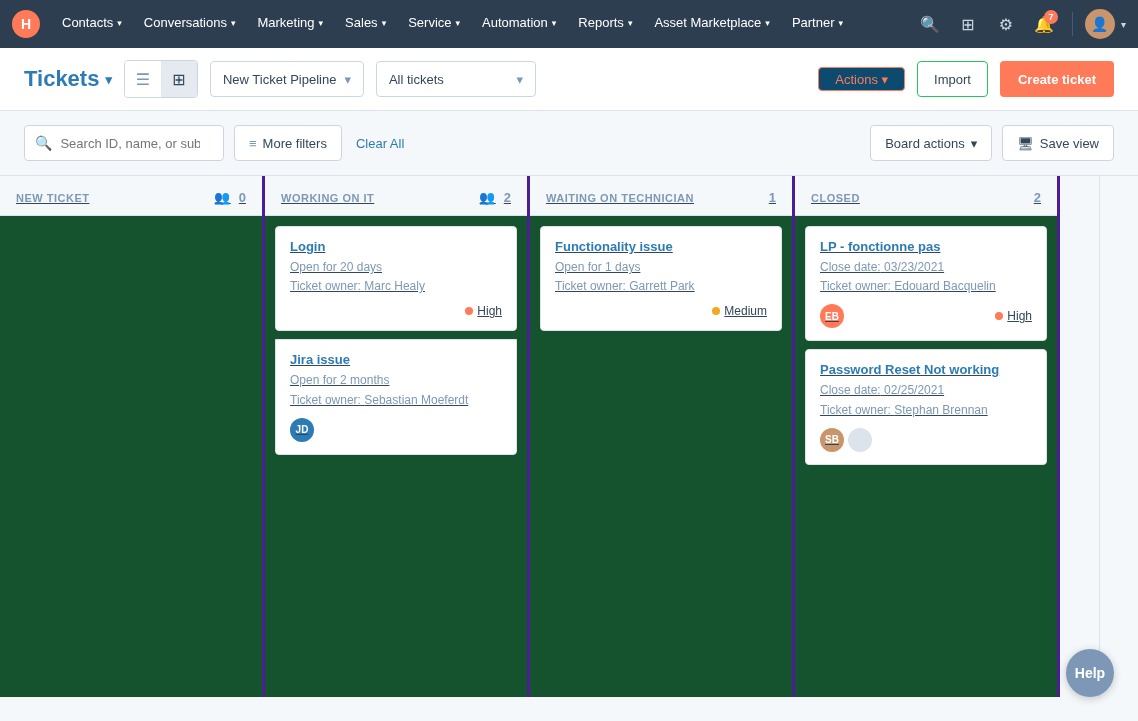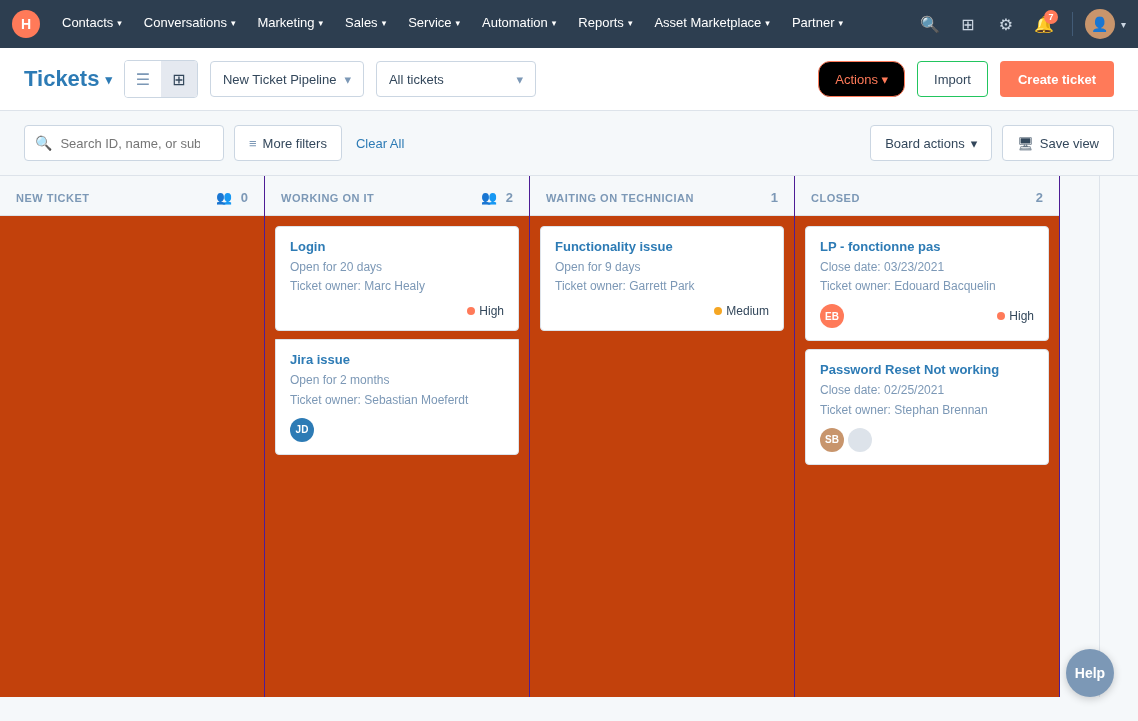"Actions ▾" .btn-outline-orange { background: #000000 -> #0c4a6e; border-radius: 12px -> 4px; height: 36px -> 24px }
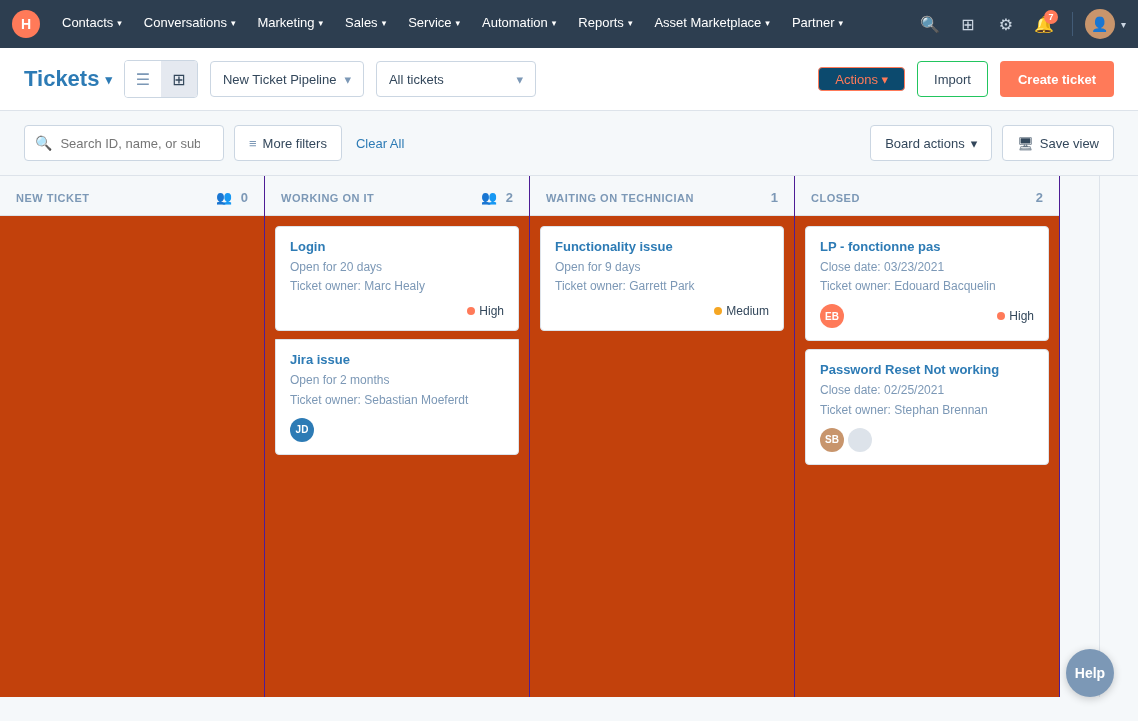"NEW TICKET" .column { background: #c2410c -> #14532d; border-right: 1px solid #4c1d95 -> 3px solid #4c1d95; text-decoration: none -> underline }
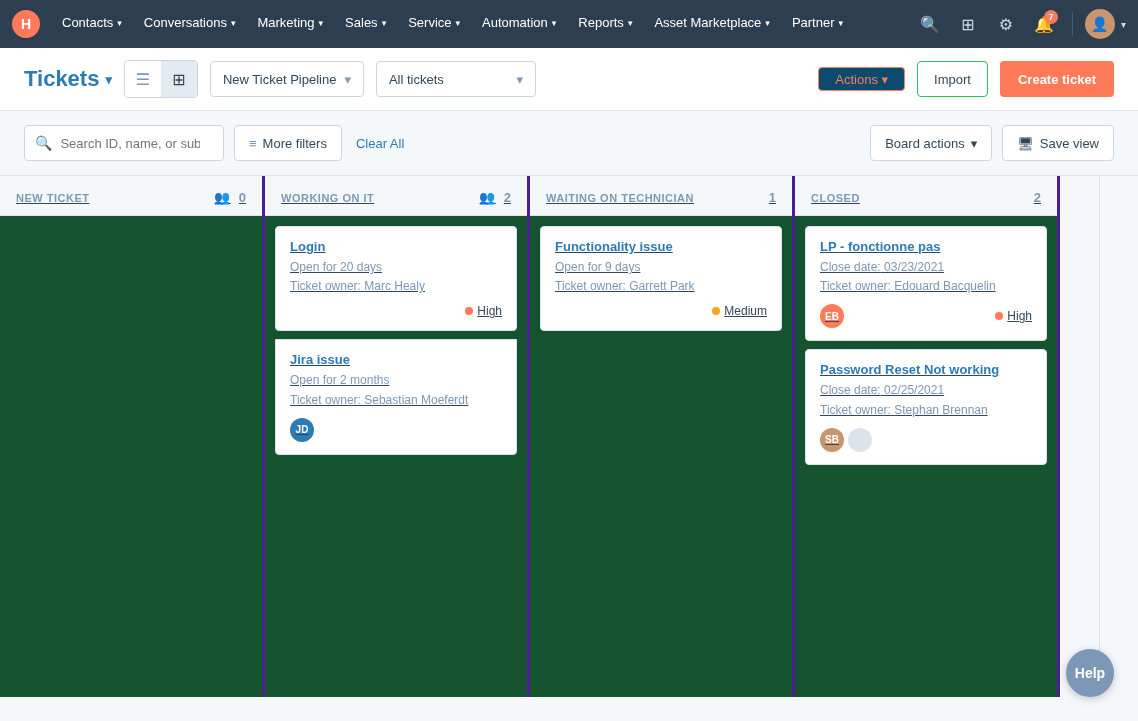"Open for 9 days" span { text: 9 -> 1 }
